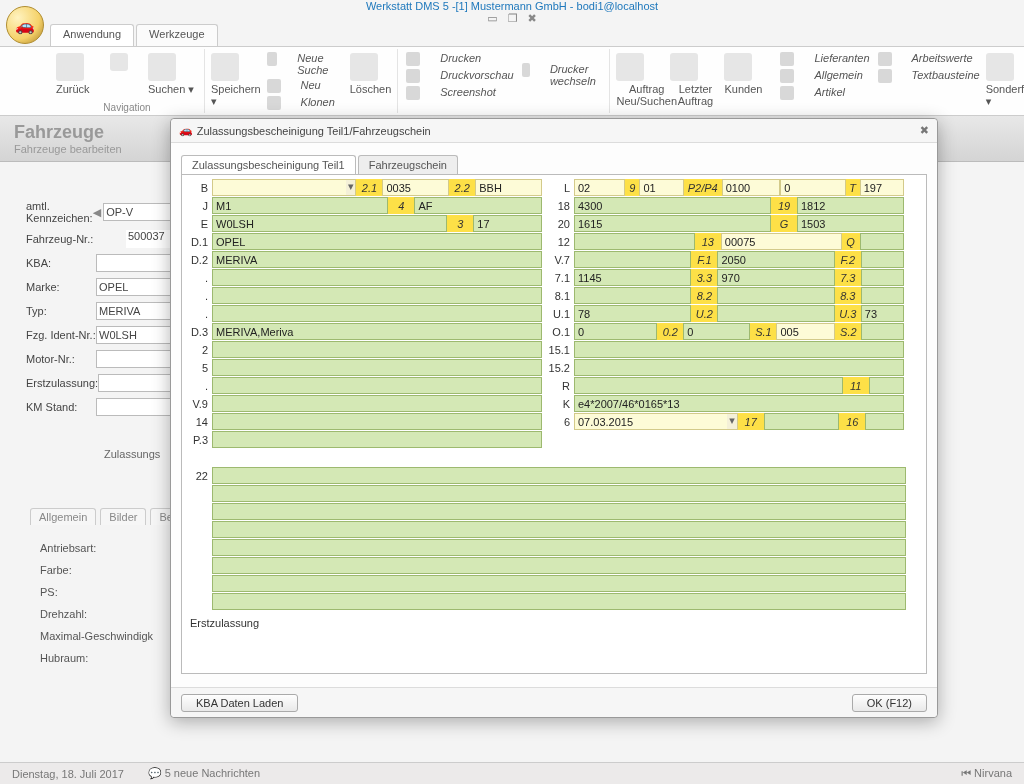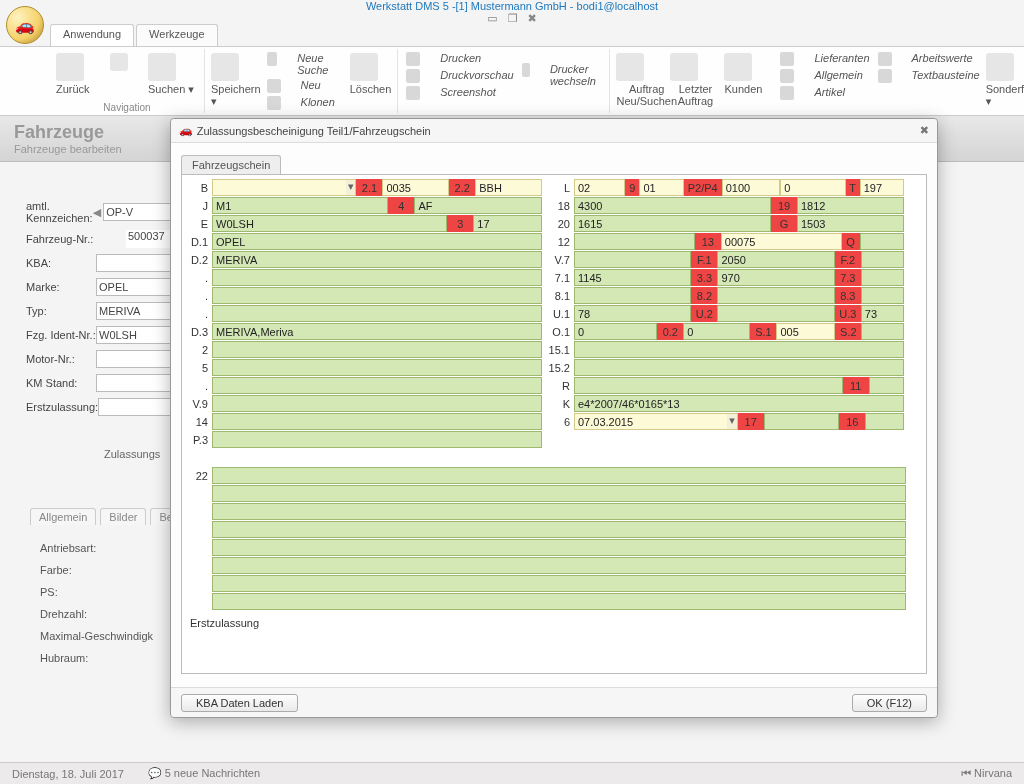"Zulassungsbescheinigung Teil1" div.dlg-tab { html: none -> <div>Zulassungsbescheinigung Teil1</div> }
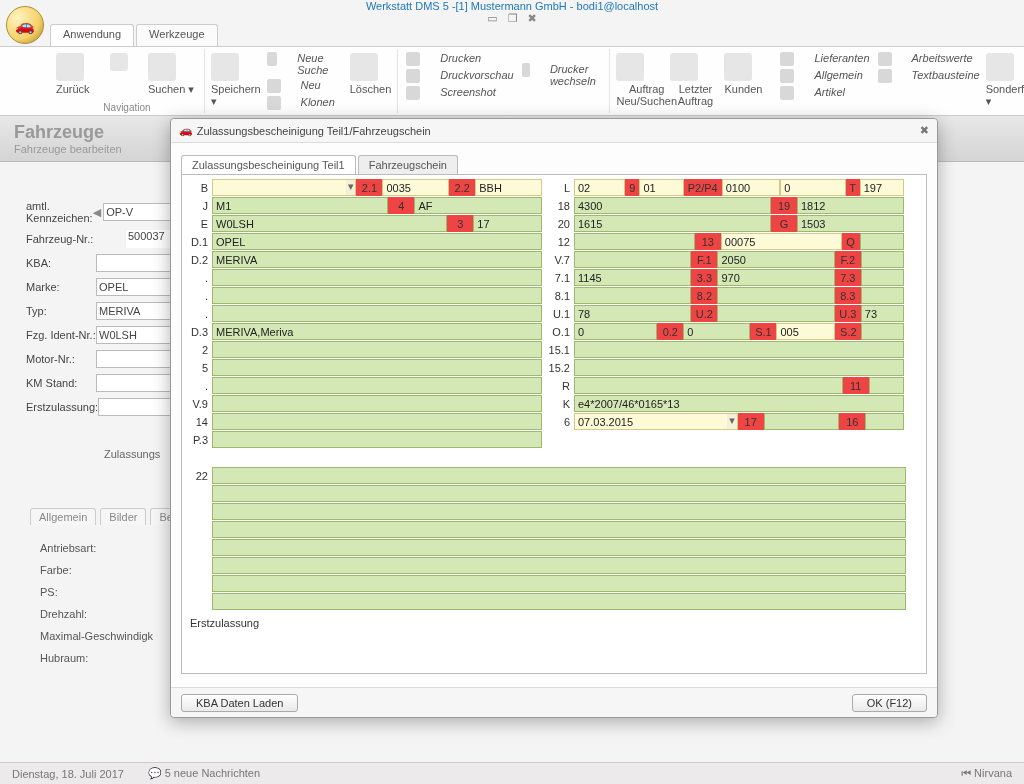"2.1" .tag { background: #ef4444 -> #fde047; font-style: none -> italic }
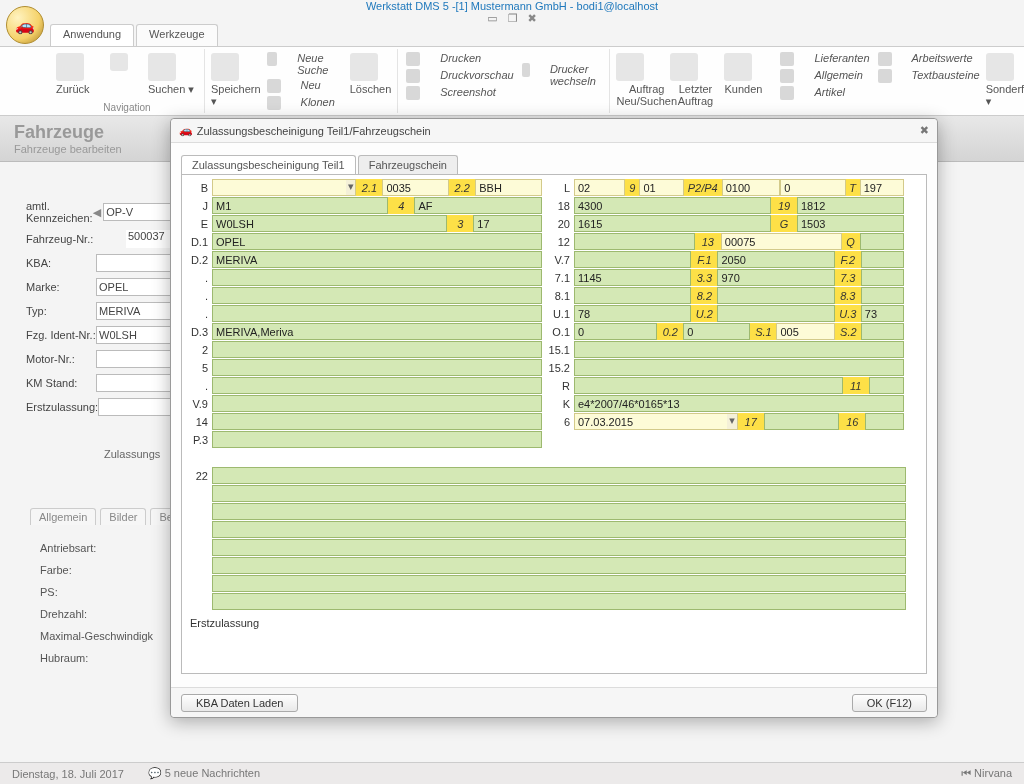"KM Stand:" div.frow { order: before "Erstzulassung:" -> after "Erstzulassung:" }
